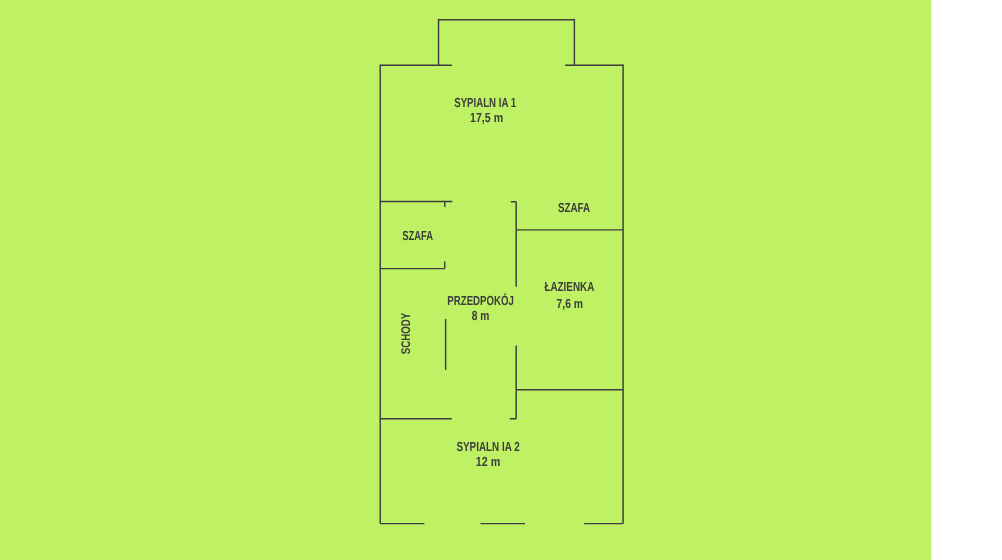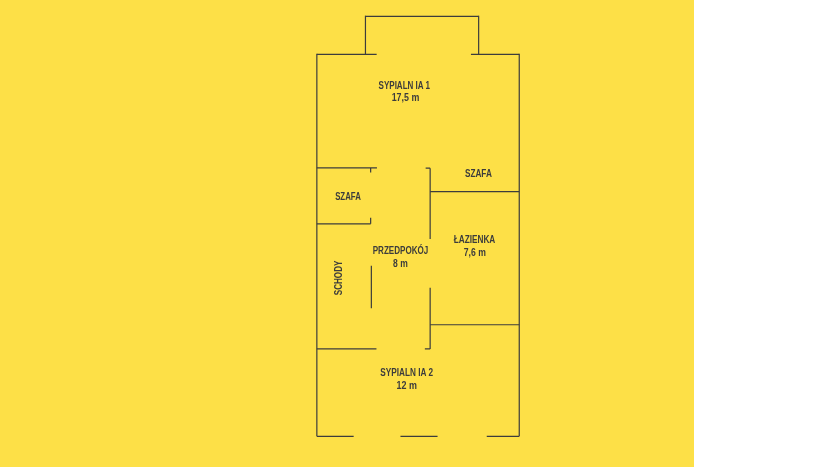"SYPIALN IA 1" #page { background: #fde047 -> #bef264; width: 694px -> 776px }
